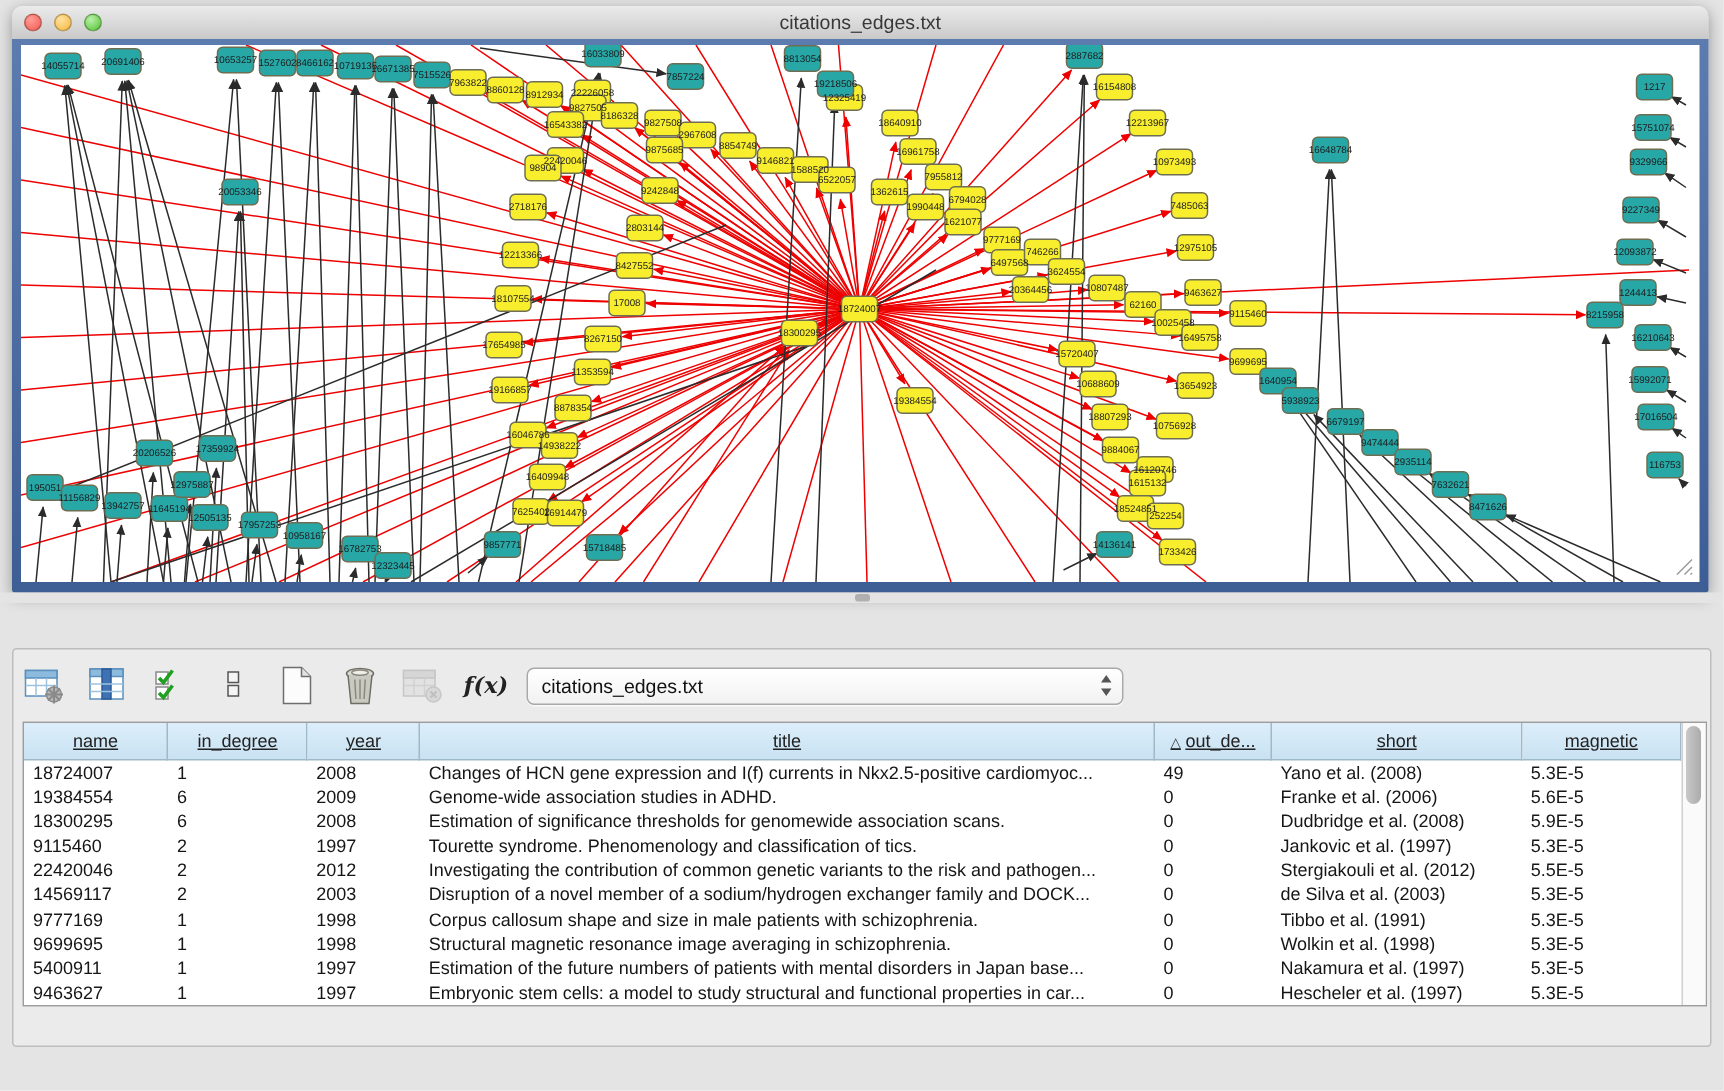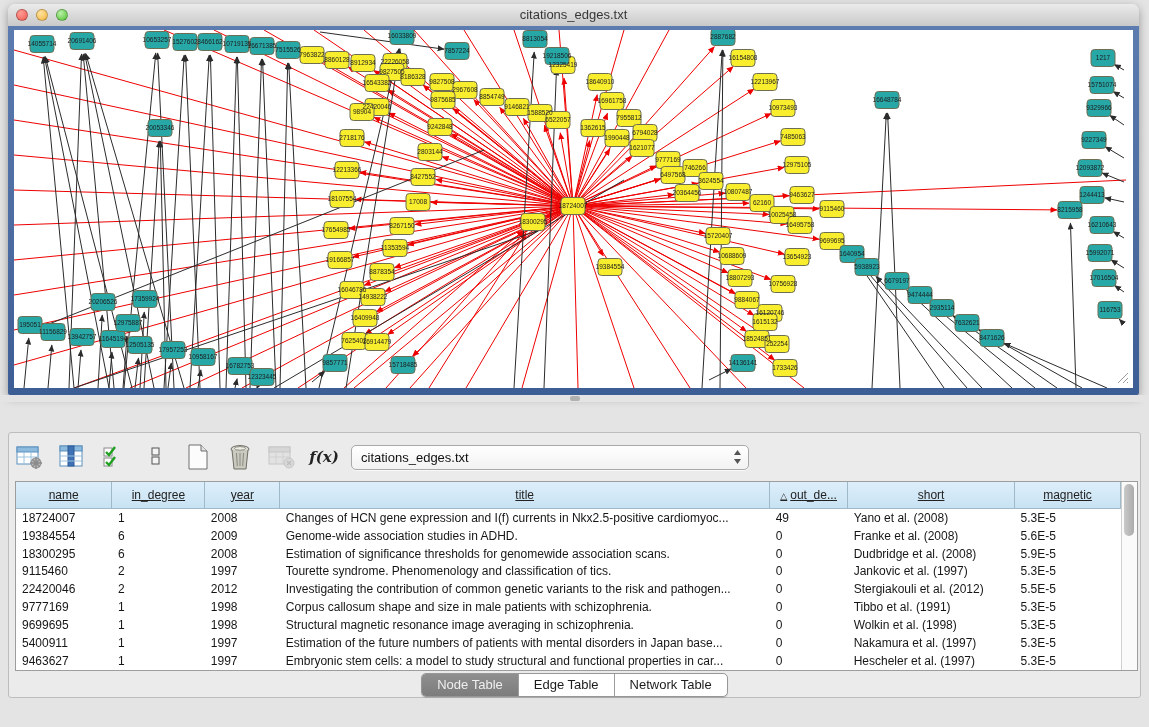"Franke et al. (2008)" td { text: 2008 -> 2006 }
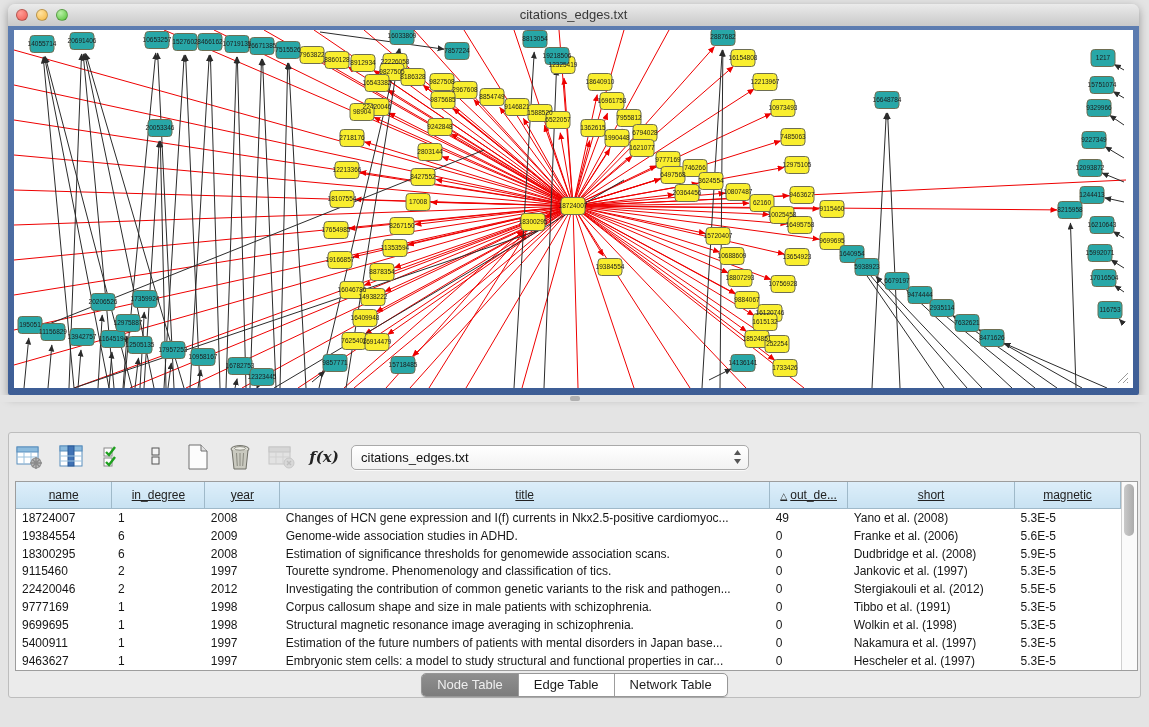"14569117" tr { html: none -> <tr> <td>14569117</td> <td>2</td> <td>2003</td> <td>Disruption of a novel member of a sodium/hydrogen exchanger family and DOCK...</td> <td>0</td> <td>de Silva et al. (2003)</td> <td>5.3E-5</td> </tr> }
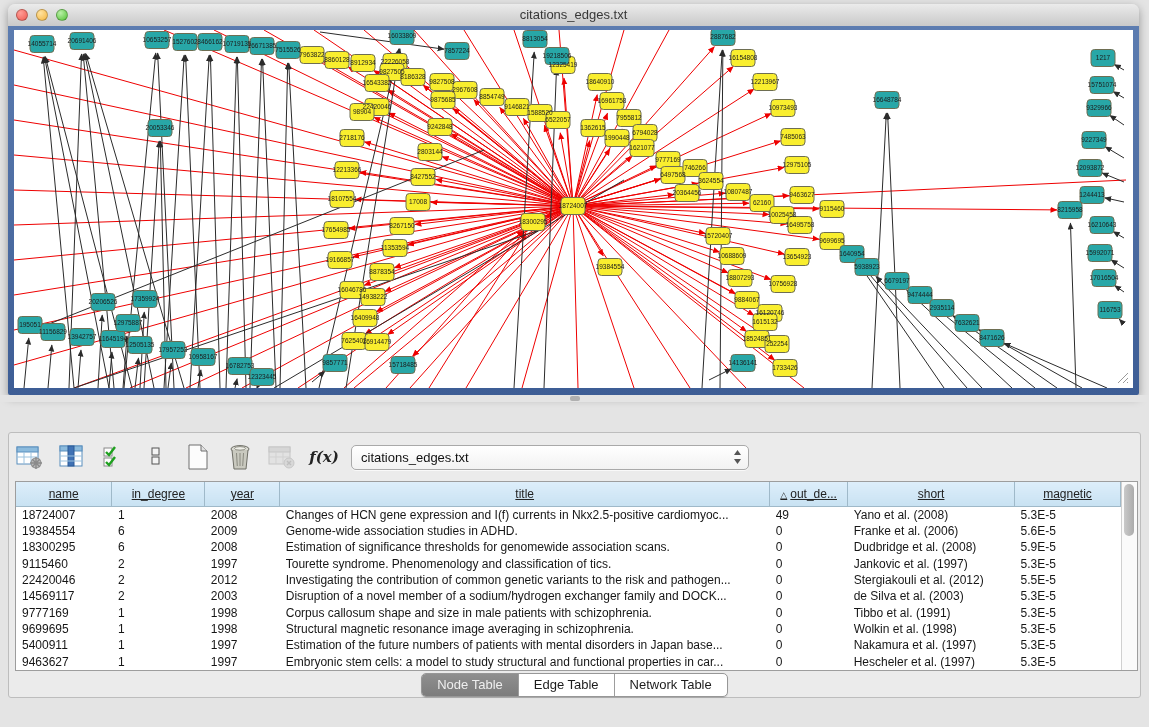"Node Table" div.tabs-row { html: <div> <div> <div>Node Table</div> <div>Edge Table</div> <div>Network Table</div> </div> </div> -> none }
